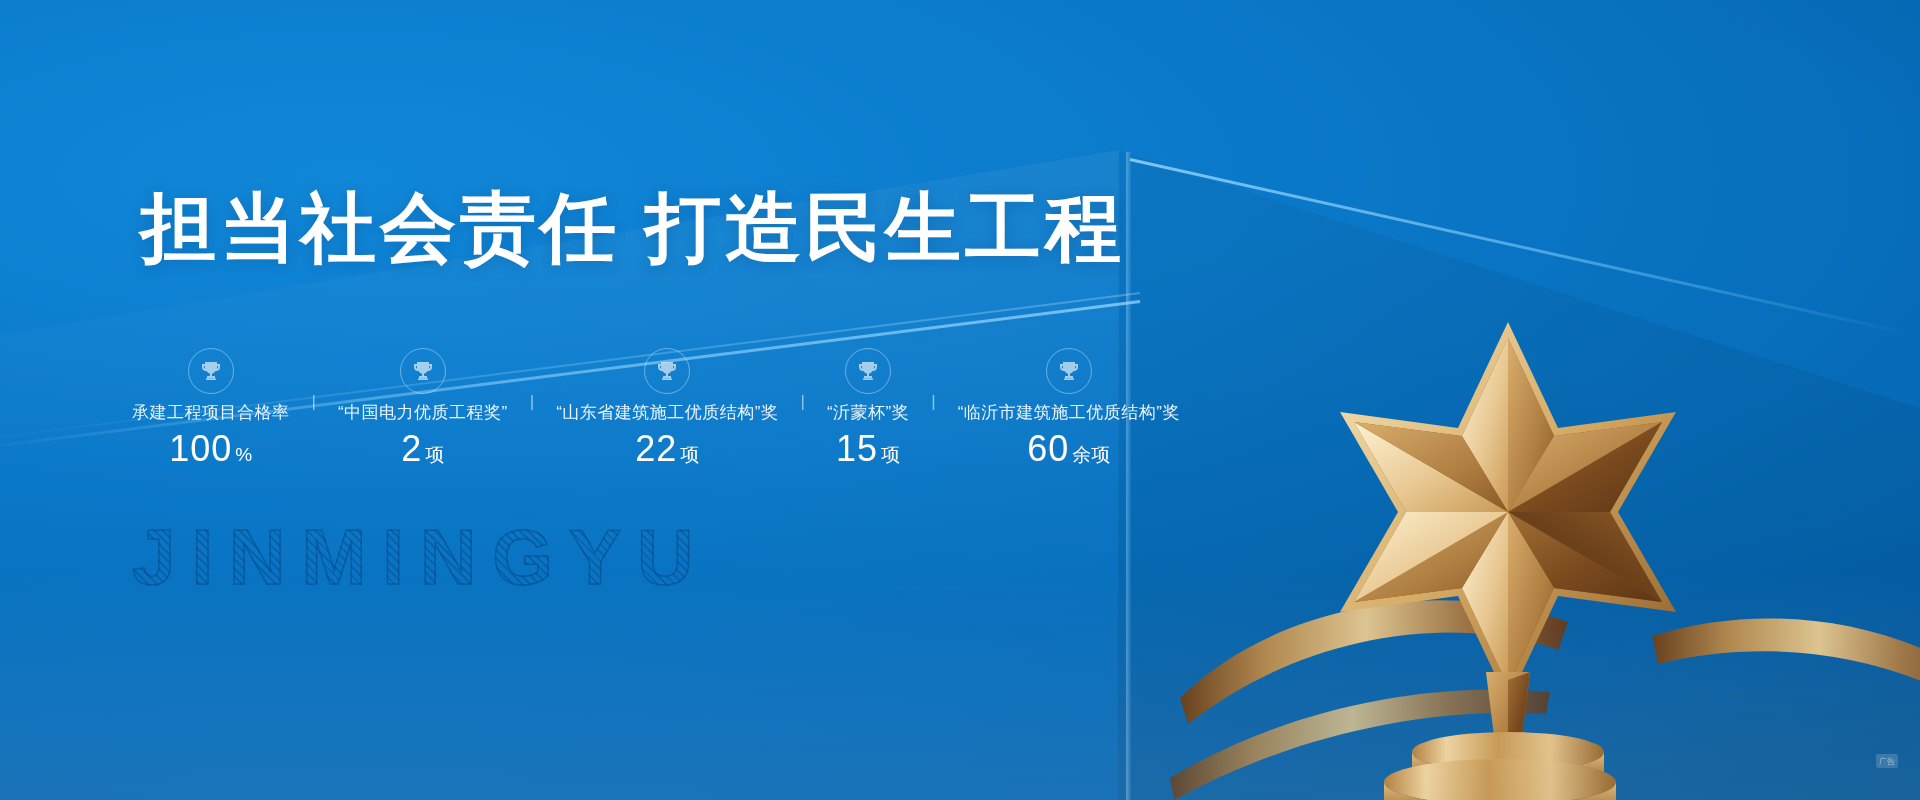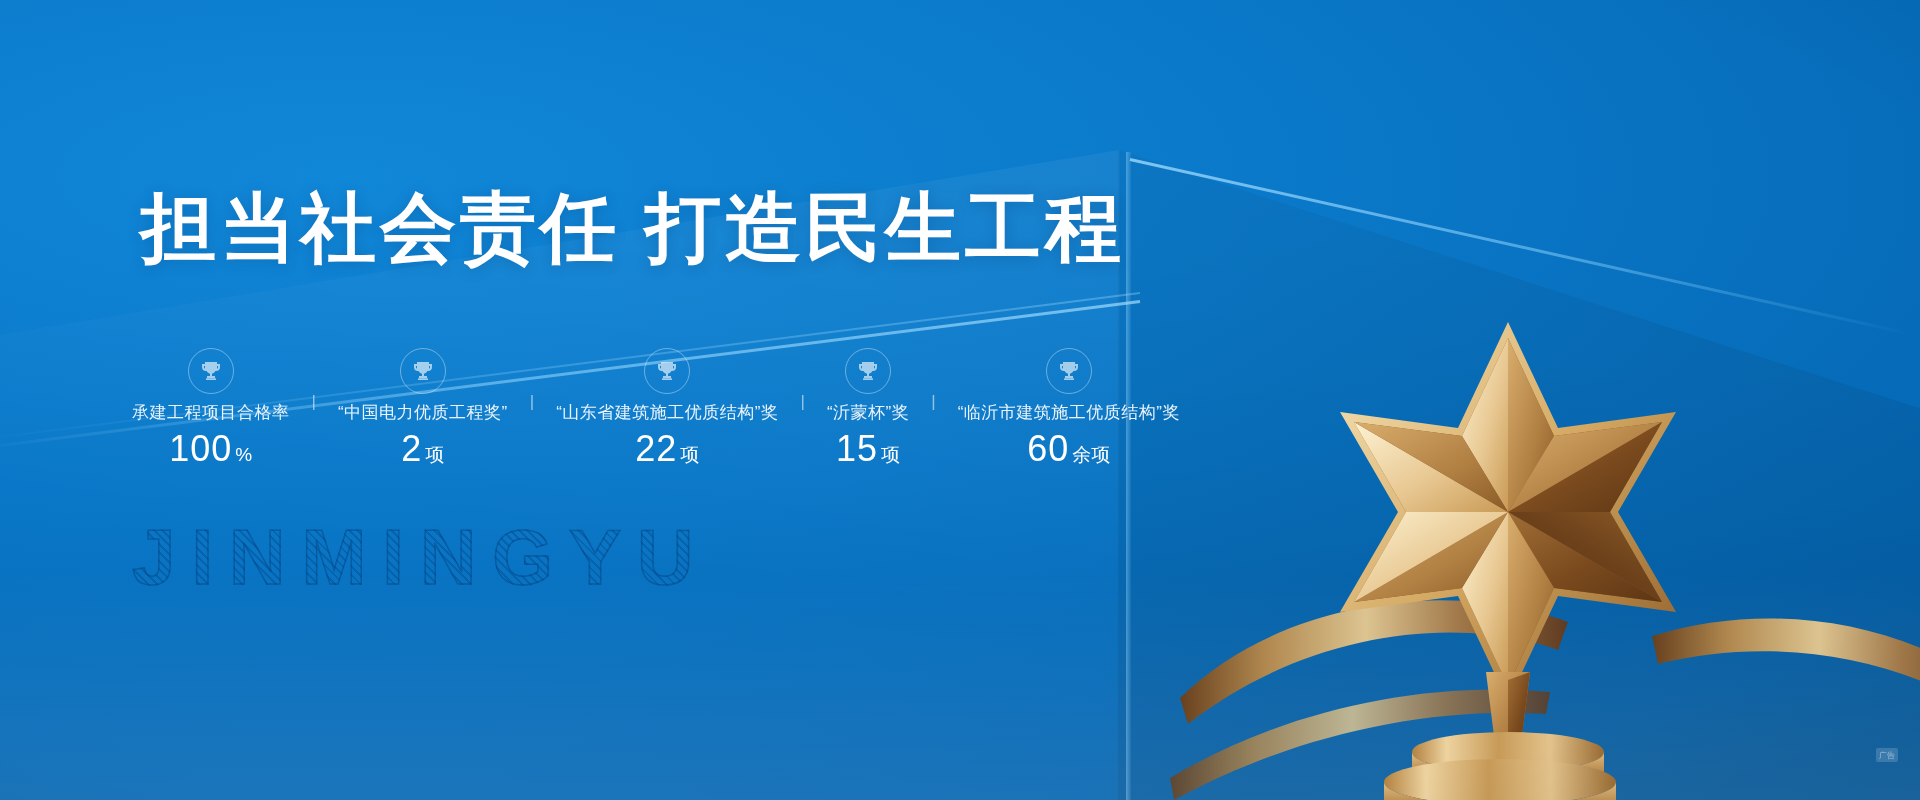"广告" .corner-mark { bottom: 38px -> 32px }
